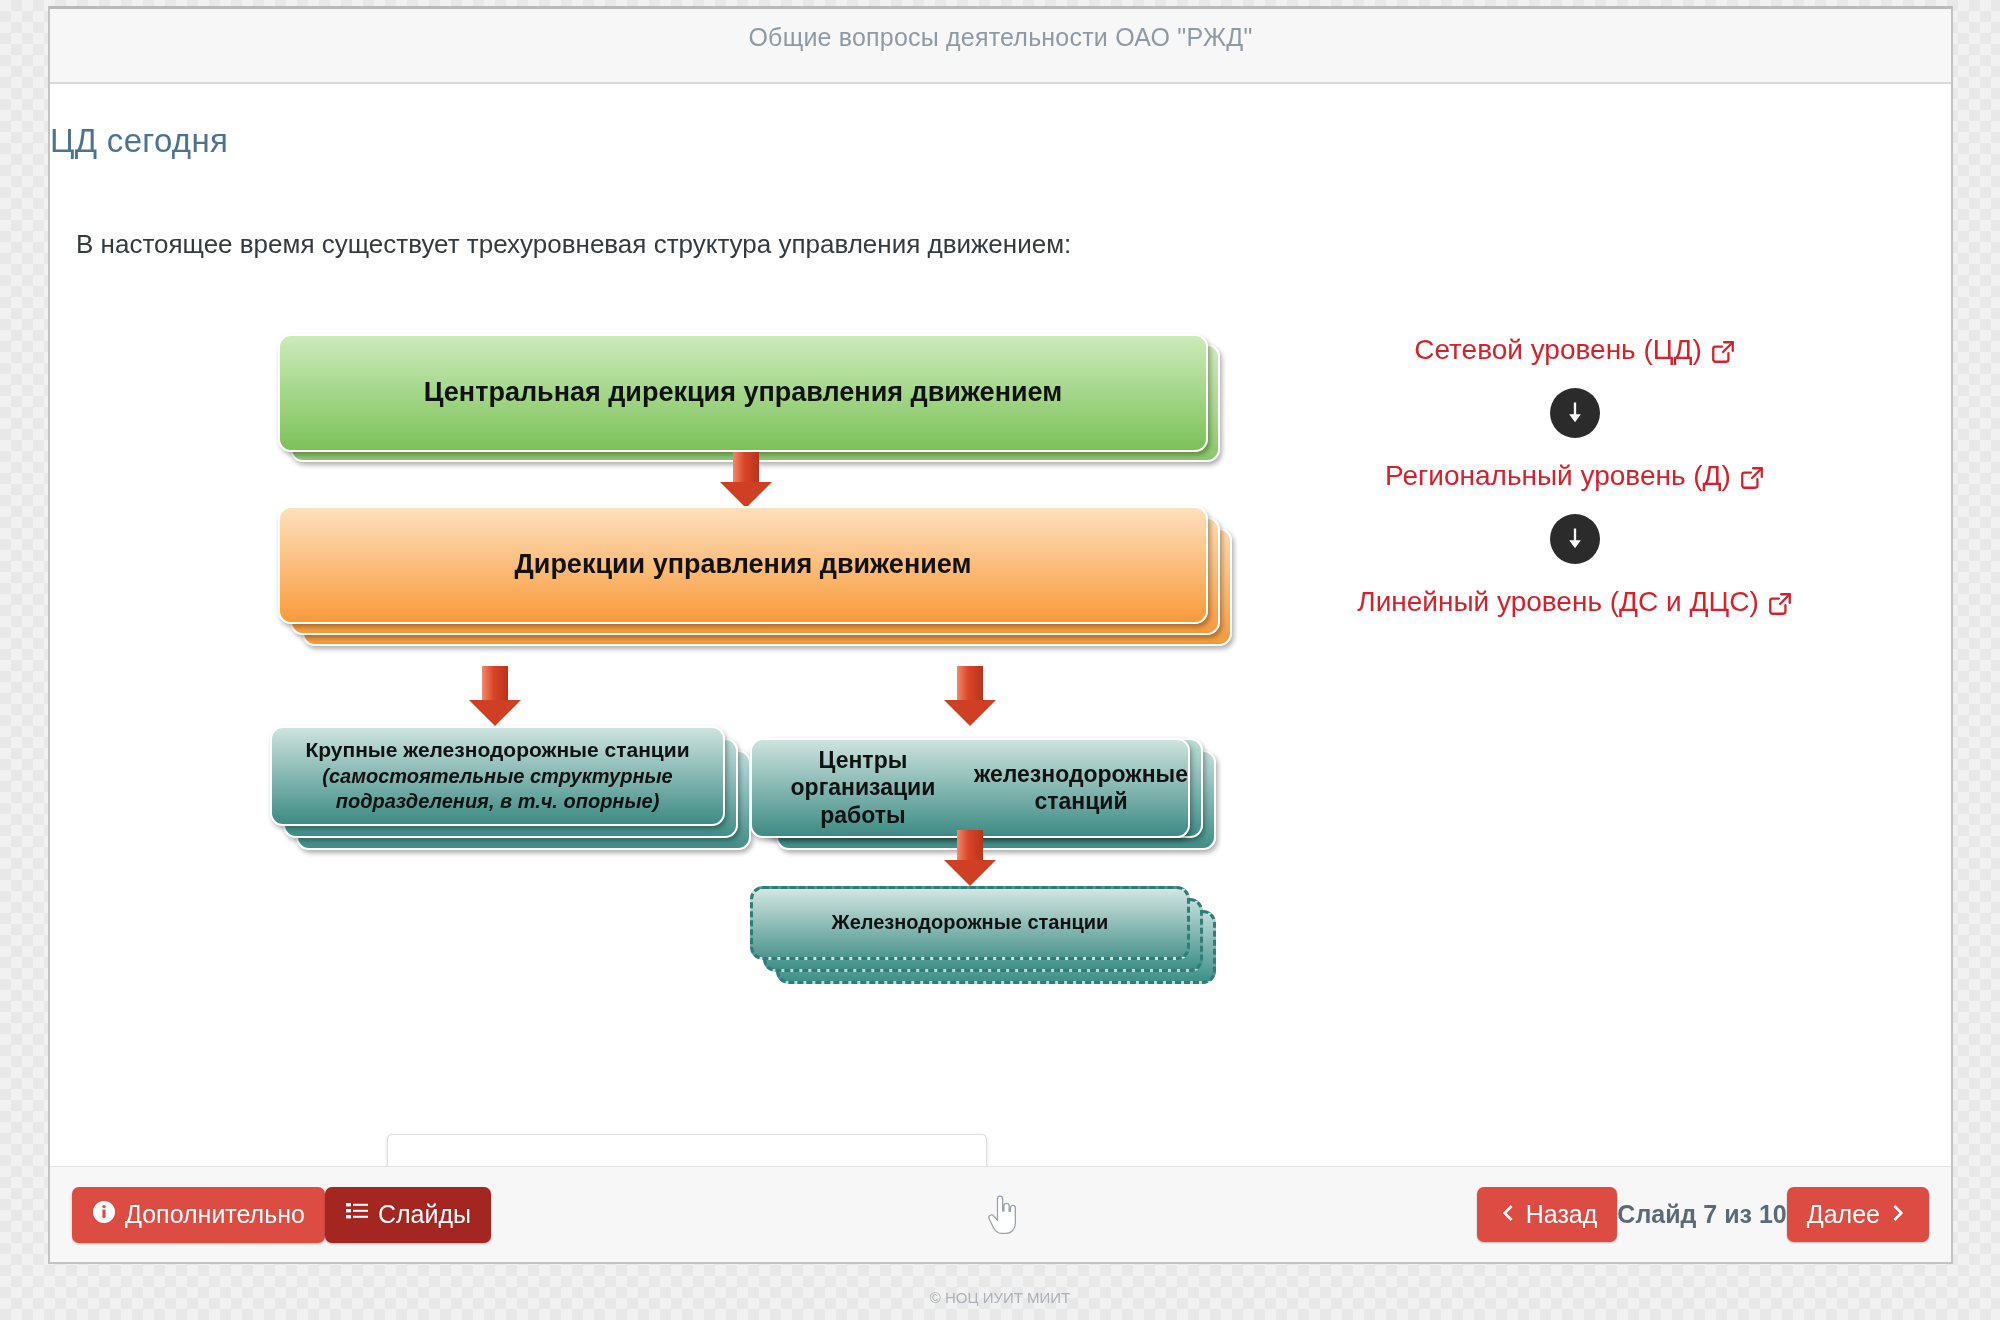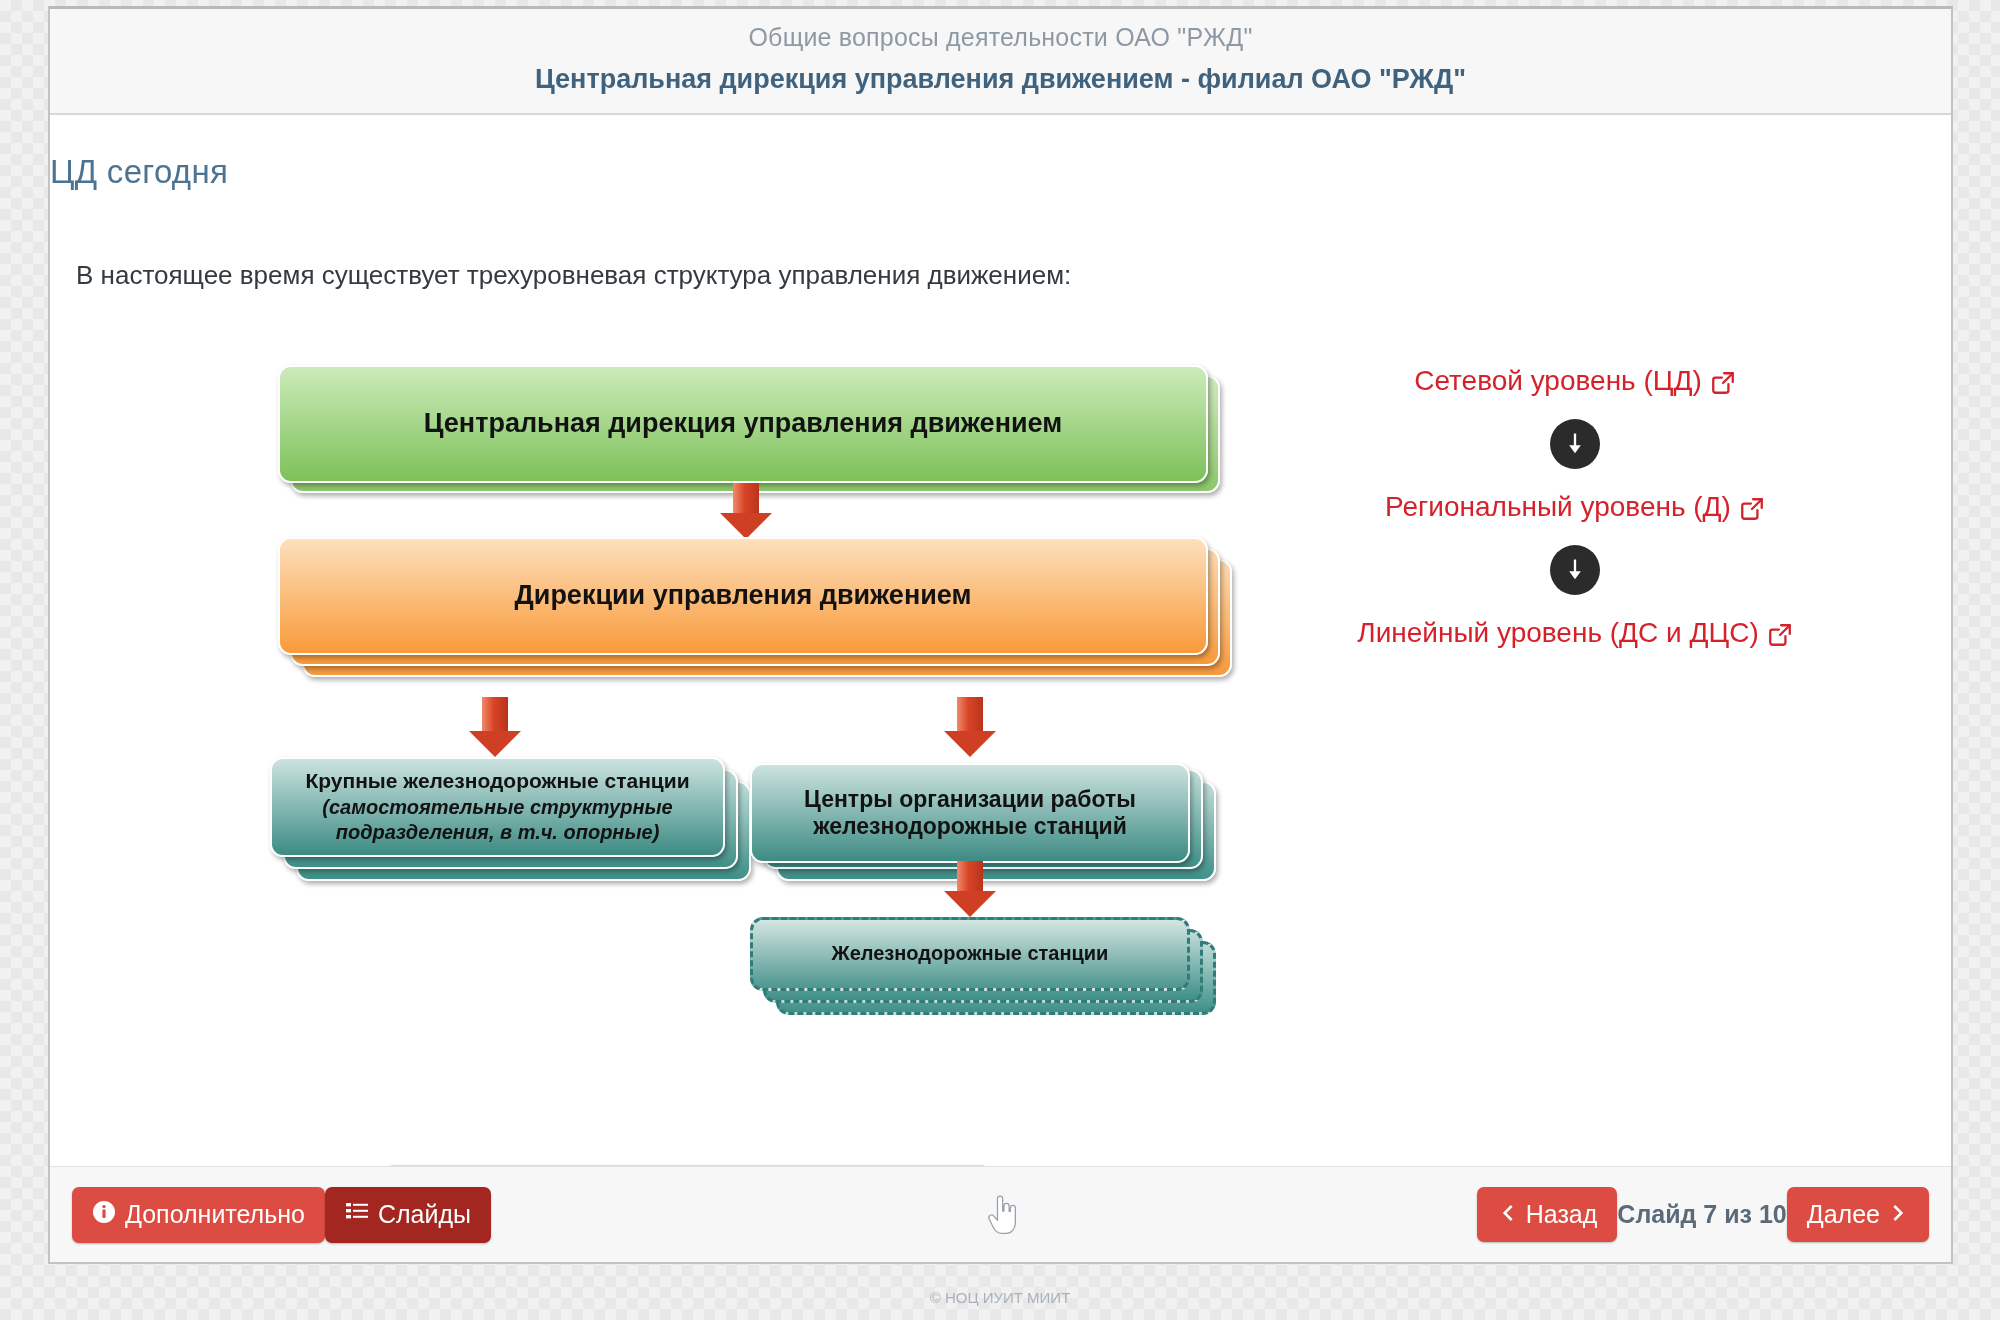"Центральная дирекция управления движением -" div.org { html: <div>Центральная дирекция управления движением - филиал ОАО "РЖД"</div> -> none }
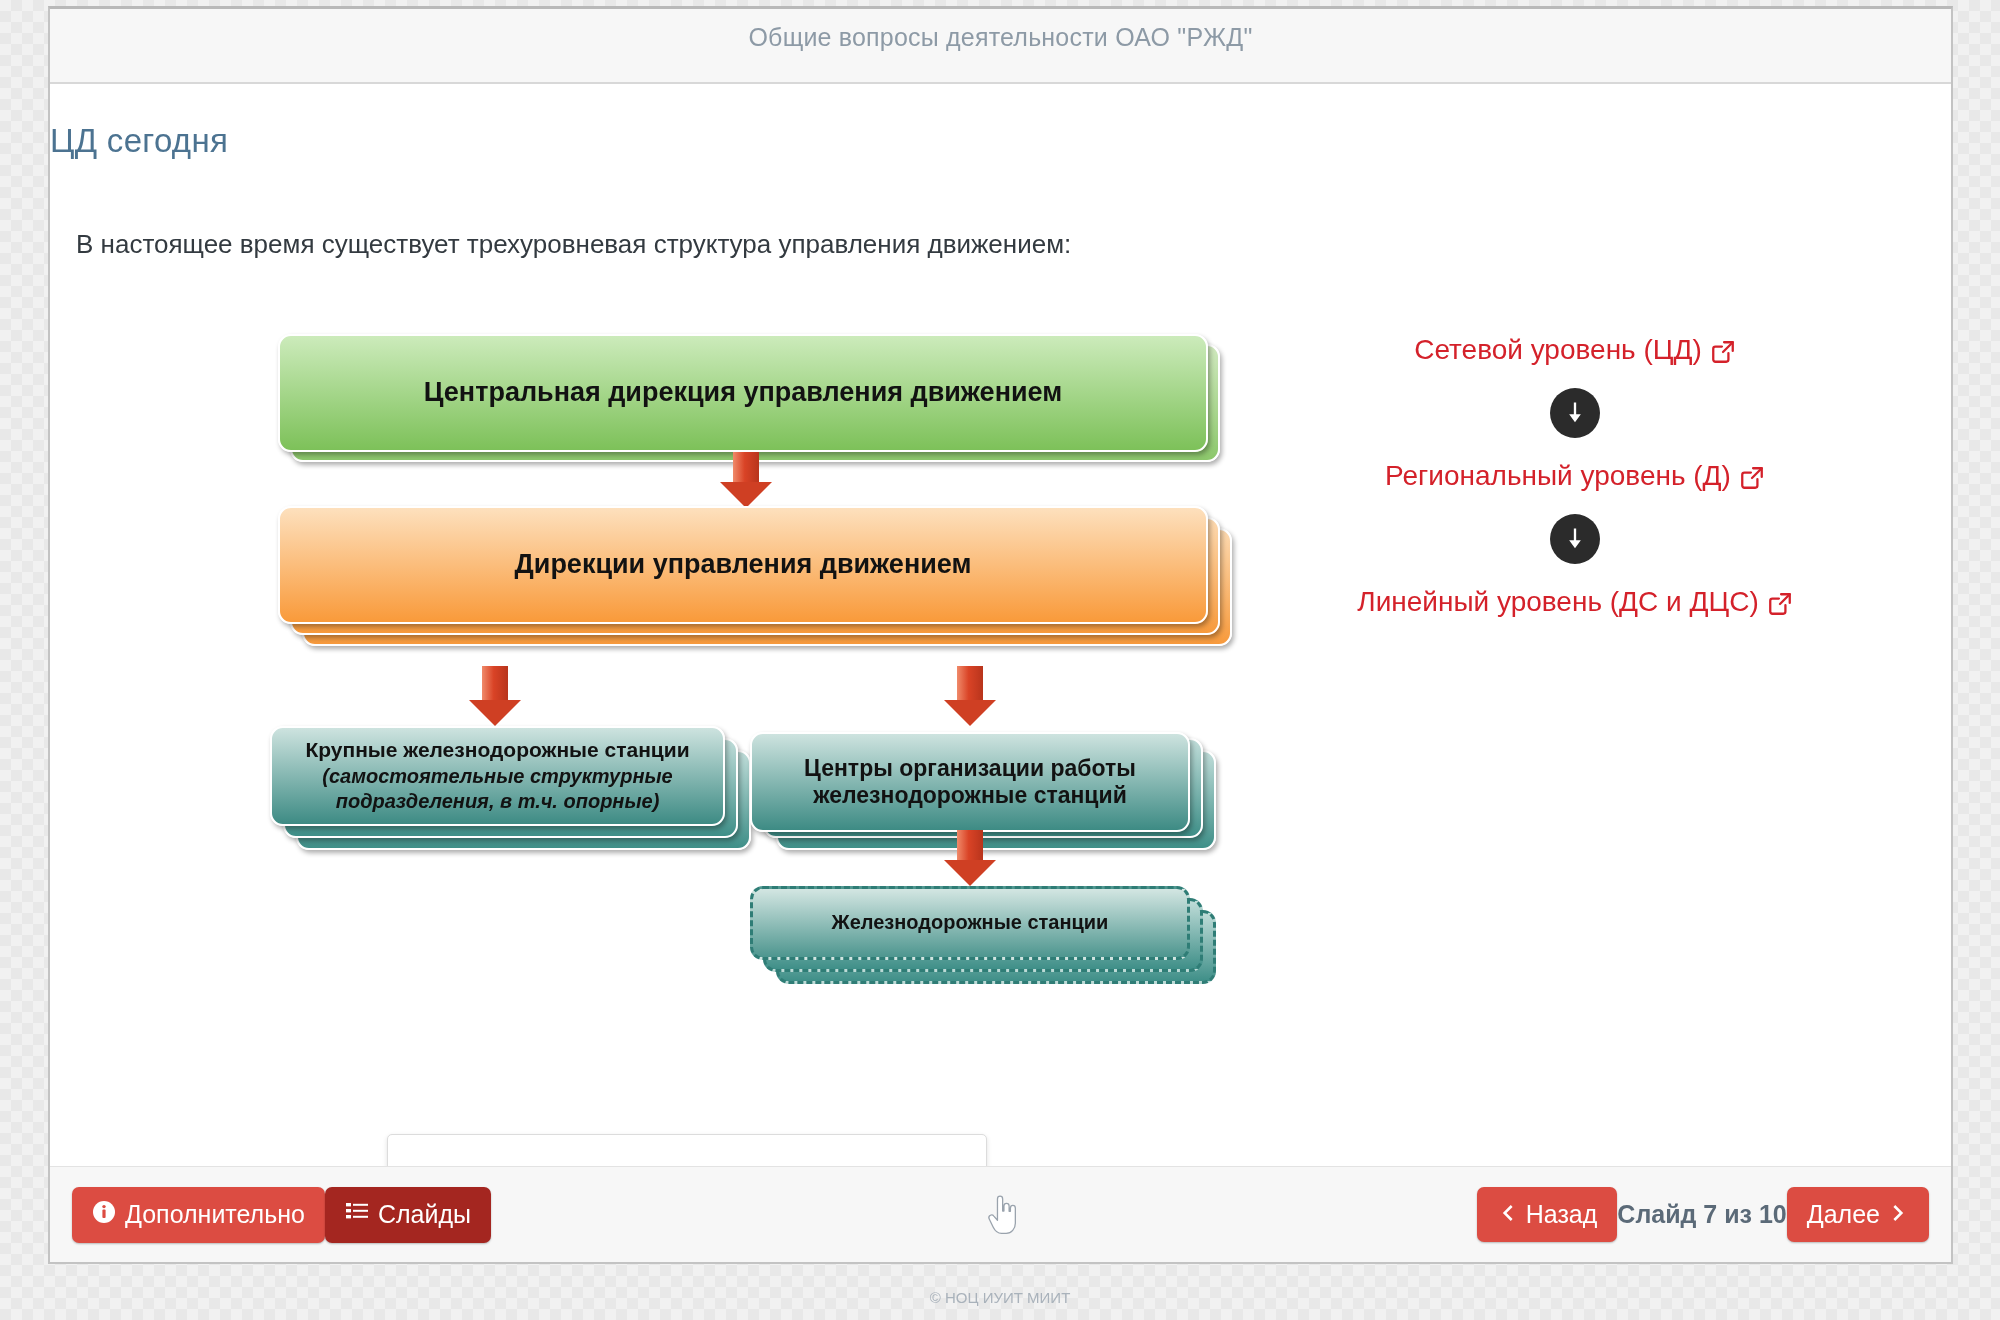"Центры организации работы" #box-centers .front { flex-direction: column -> none; top: 6px -> 12px }
